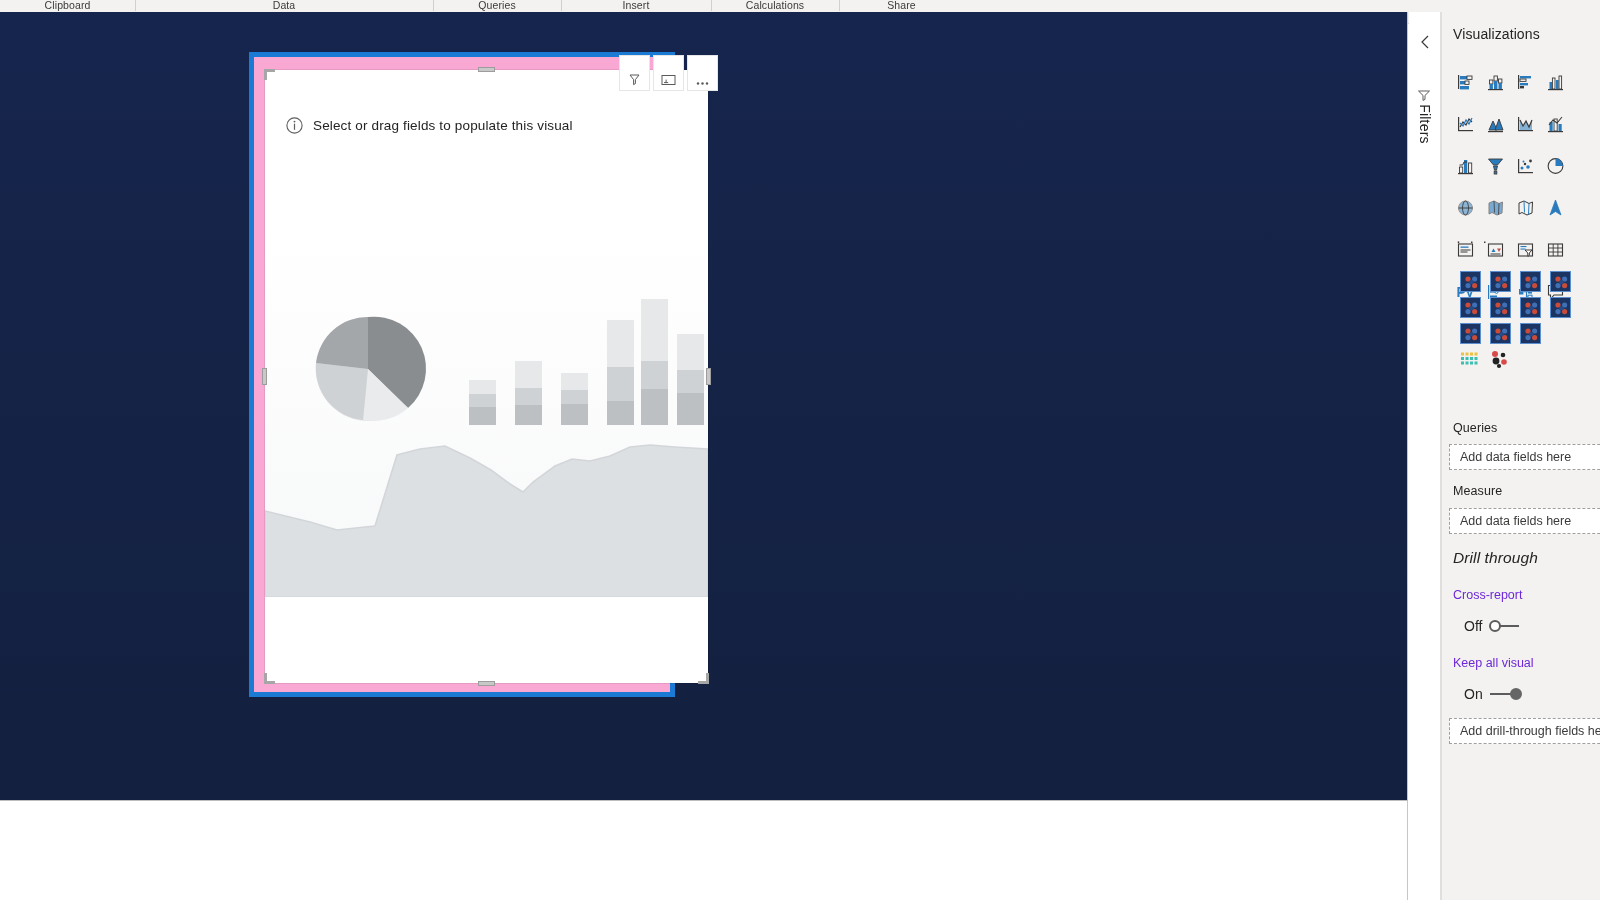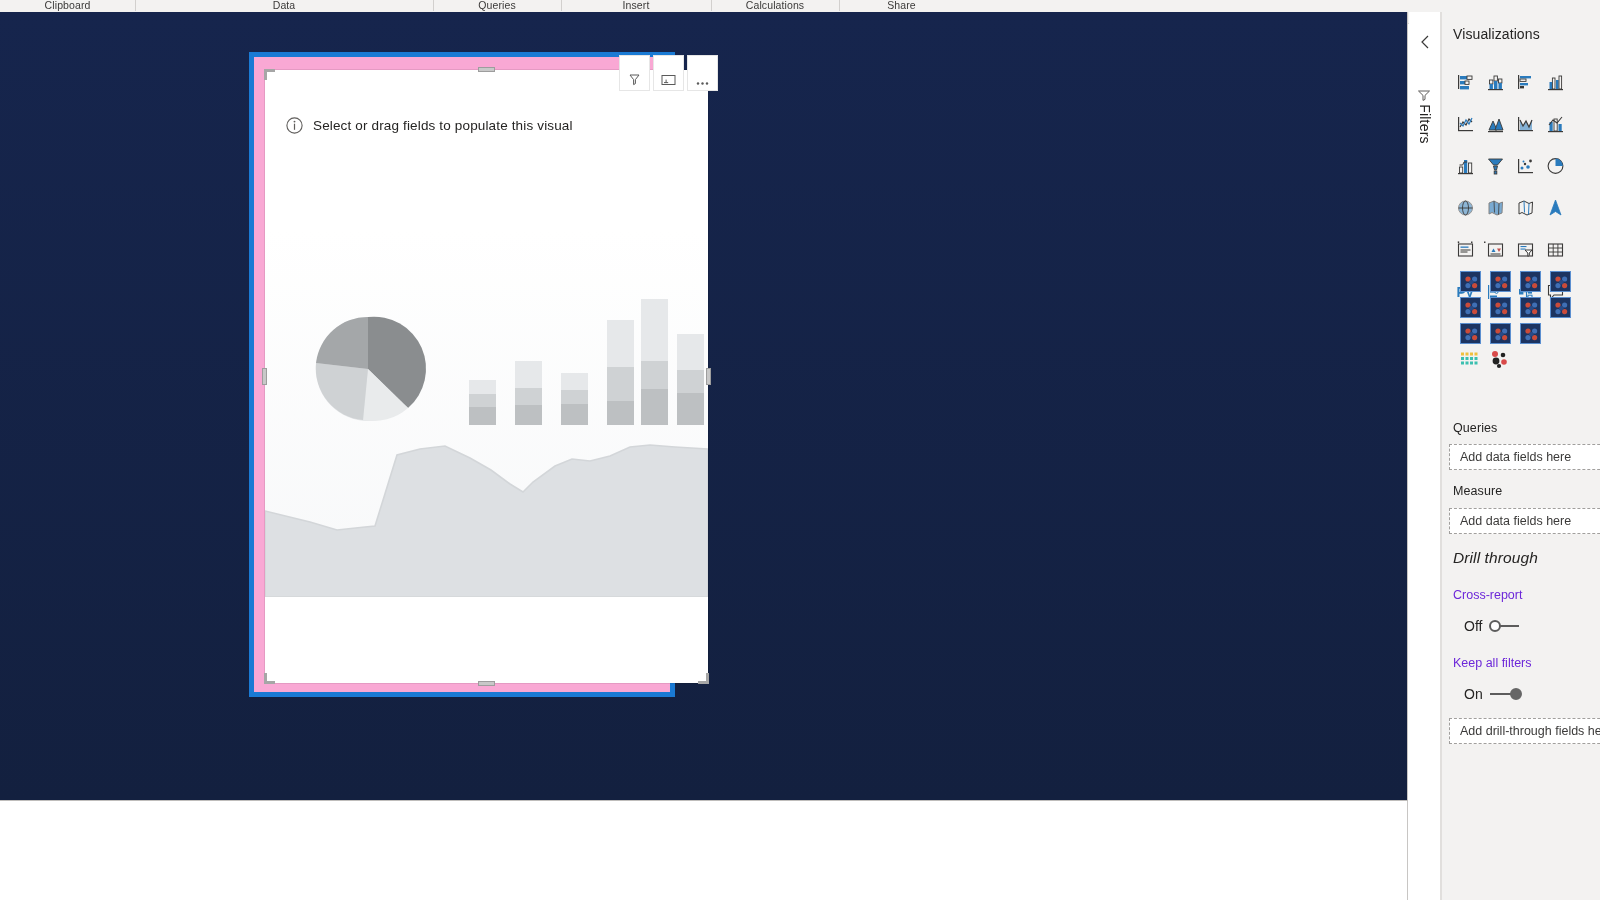"Keep all filters" div.opt-label { text: filters -> visual }
